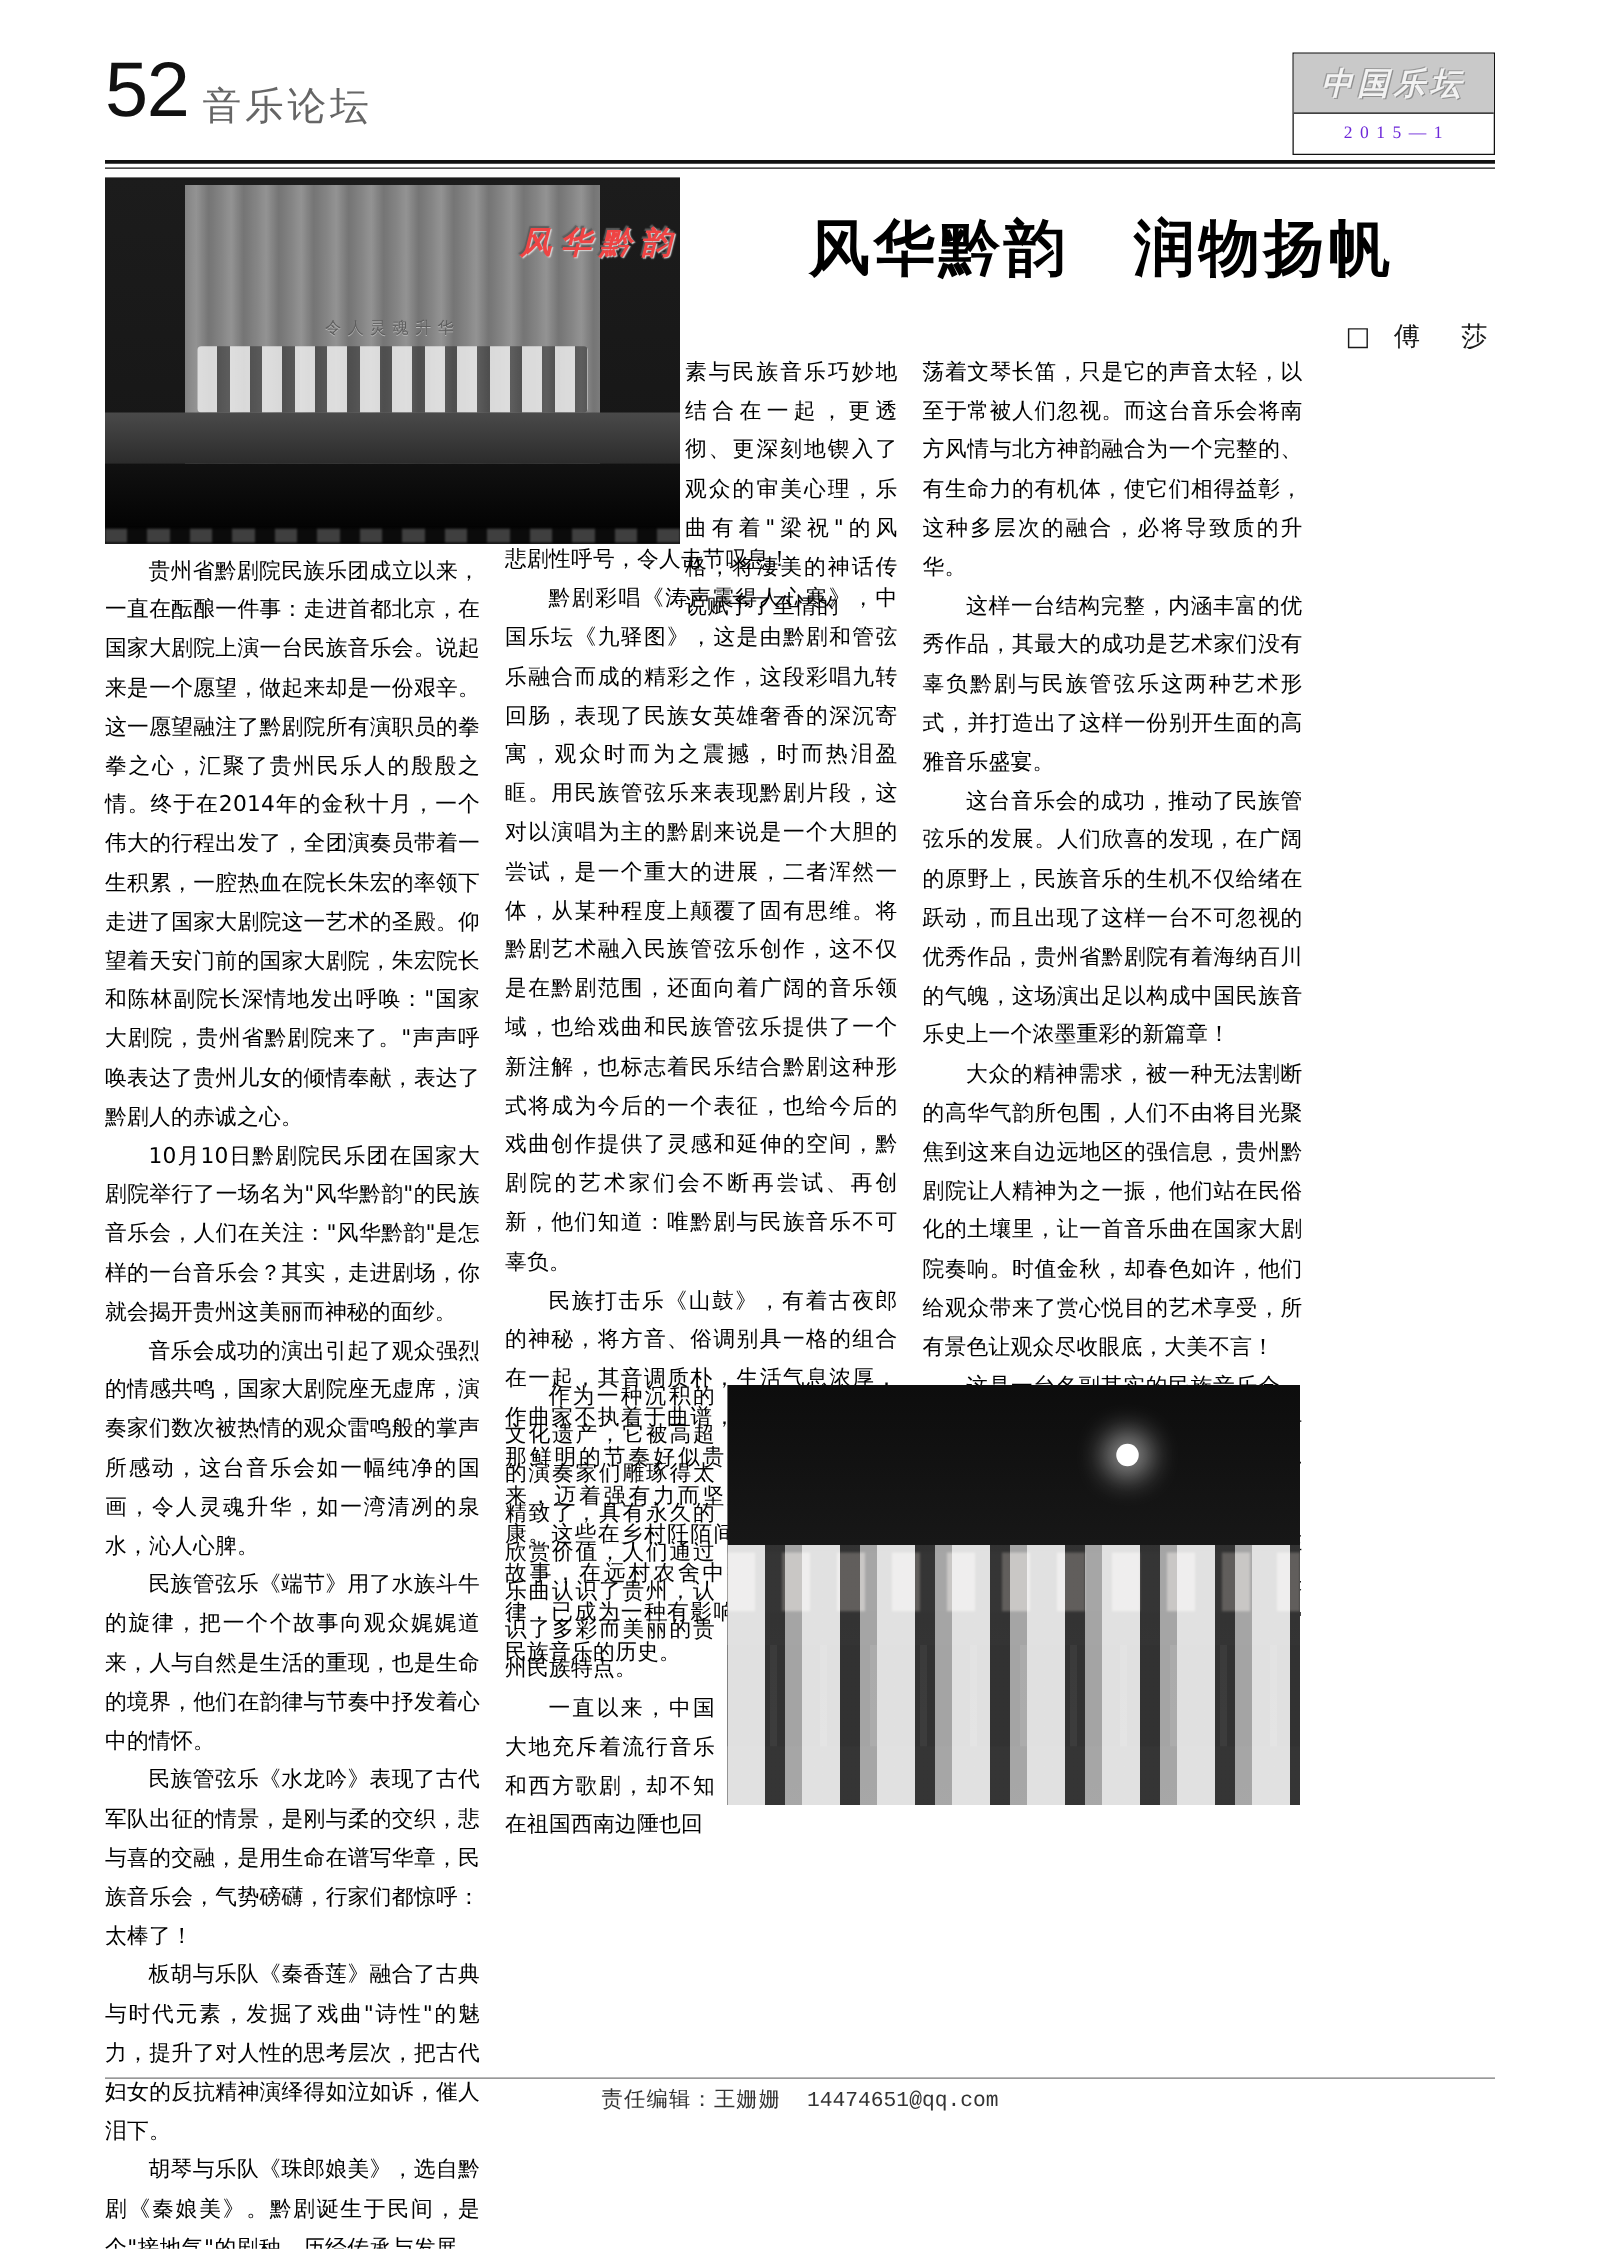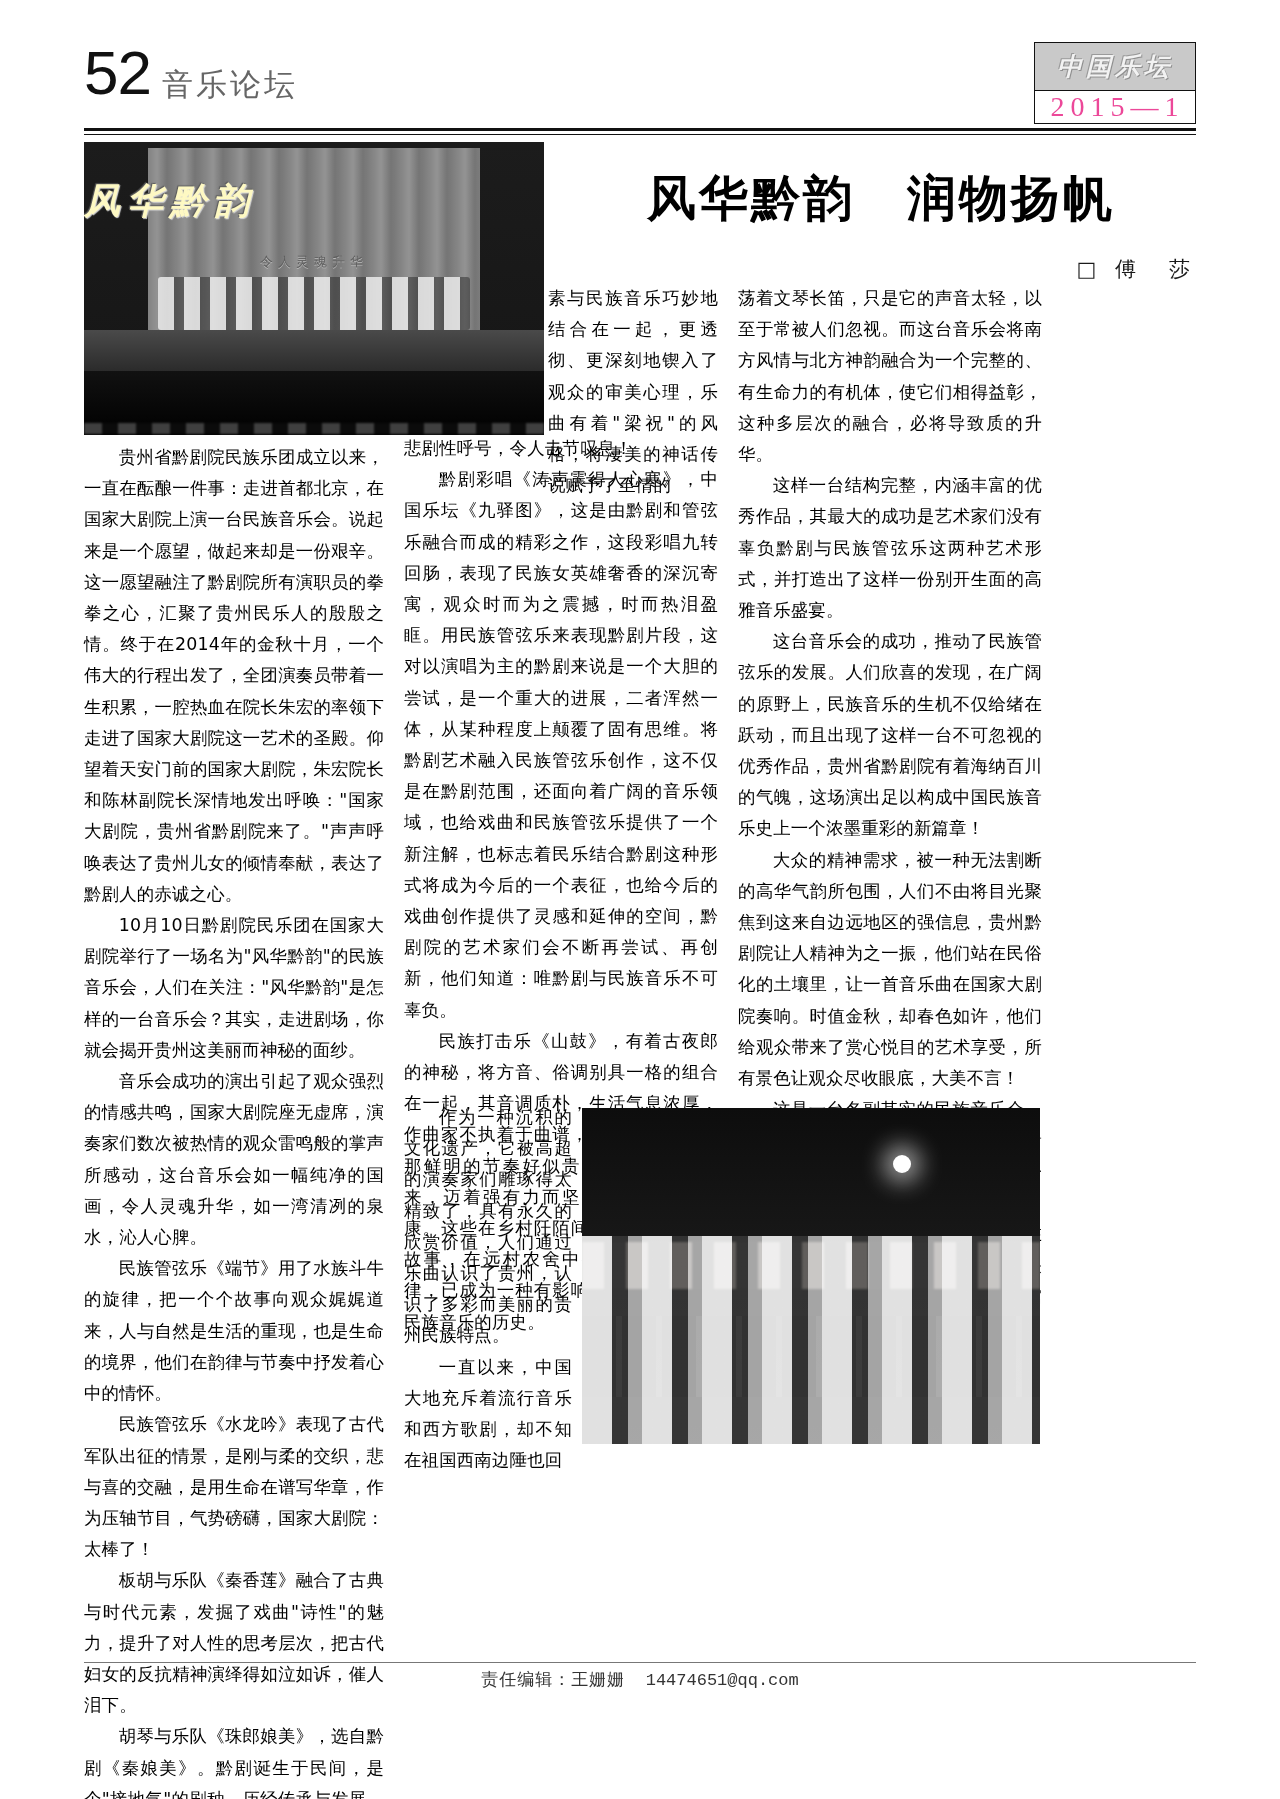"2015—1" .masthead-year { color: #ec4899 -> #6d28d9; font-size: 28px -> 14px }
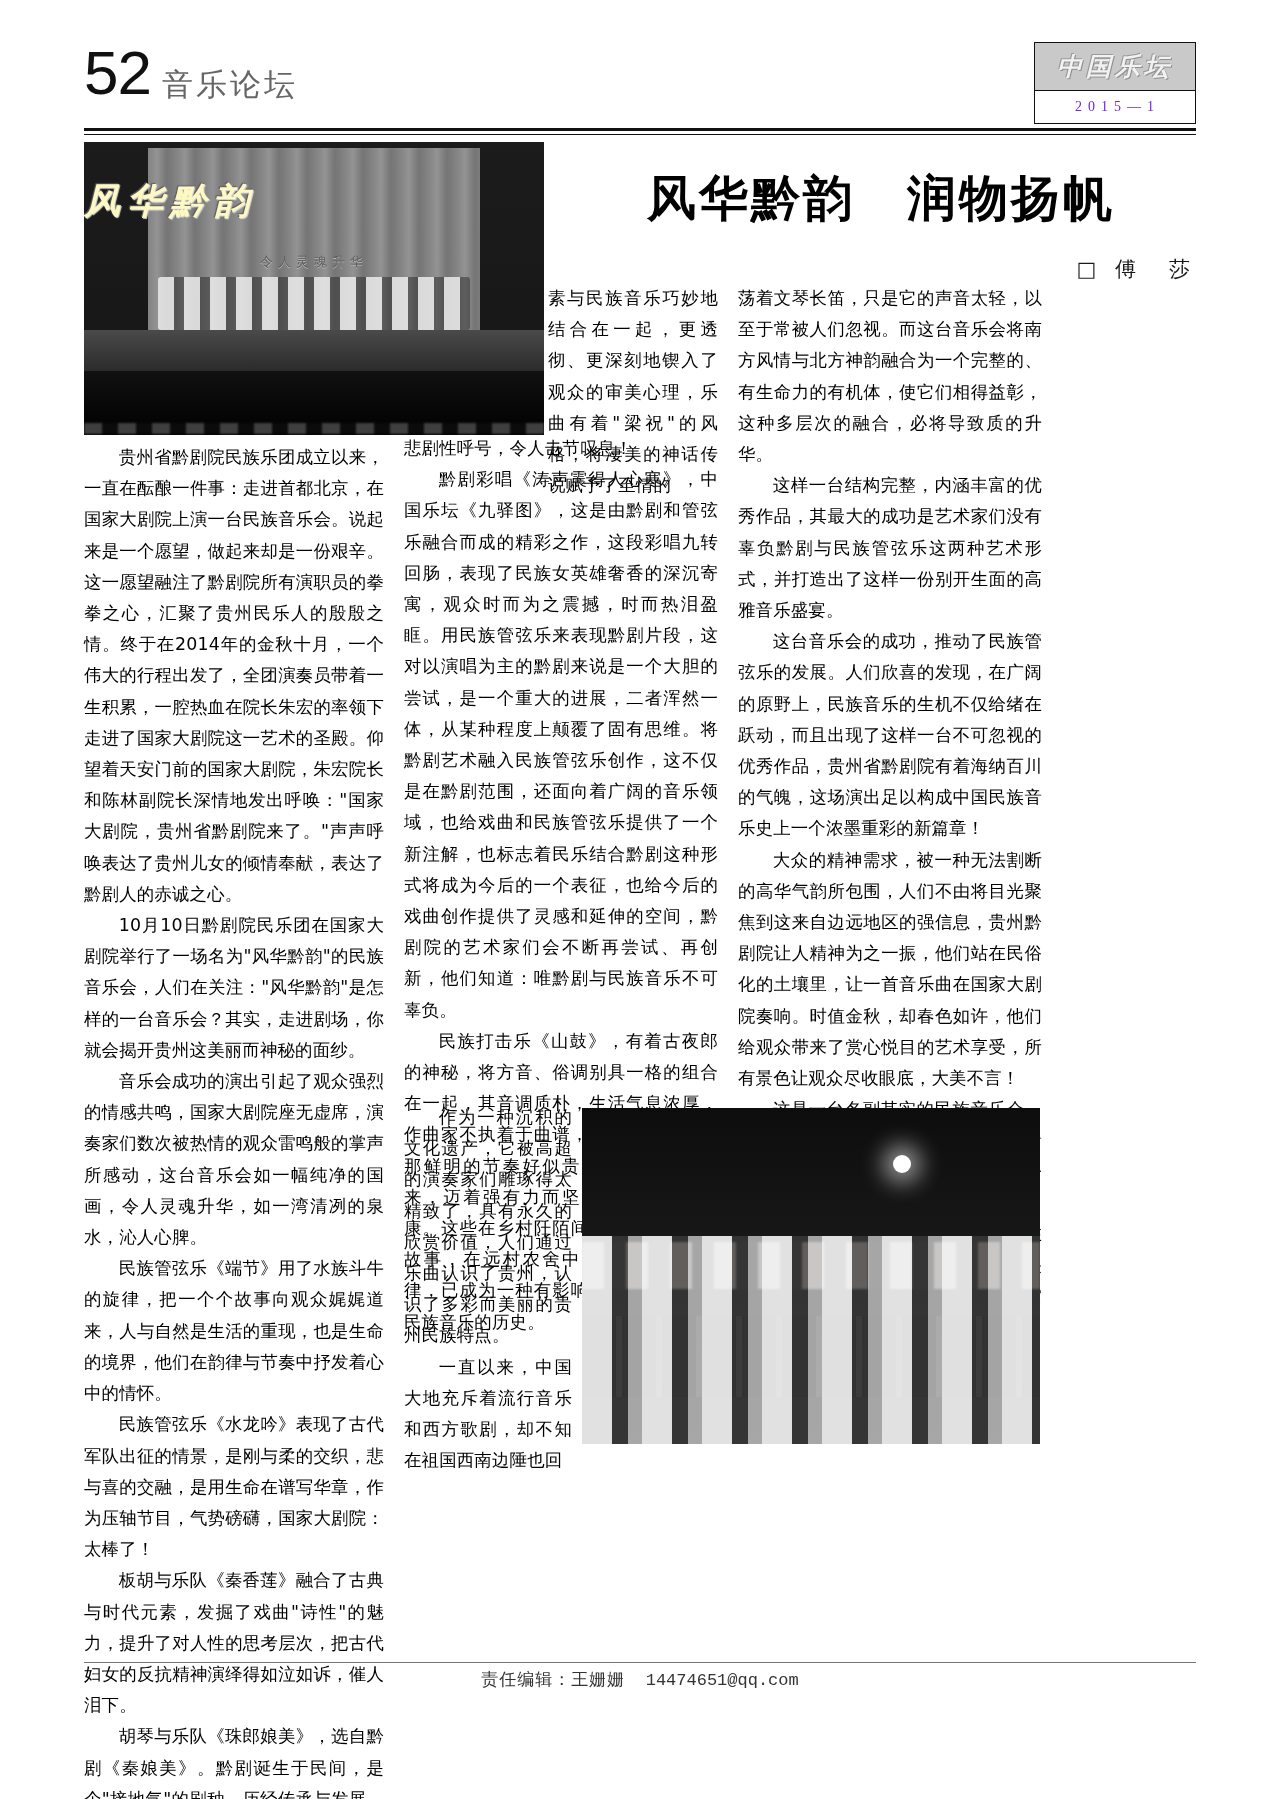"风华黔韵" .stage-title { color: #fef9c3 -> #ef4444; font-size: 36px -> 25px; text-align: left -> right }
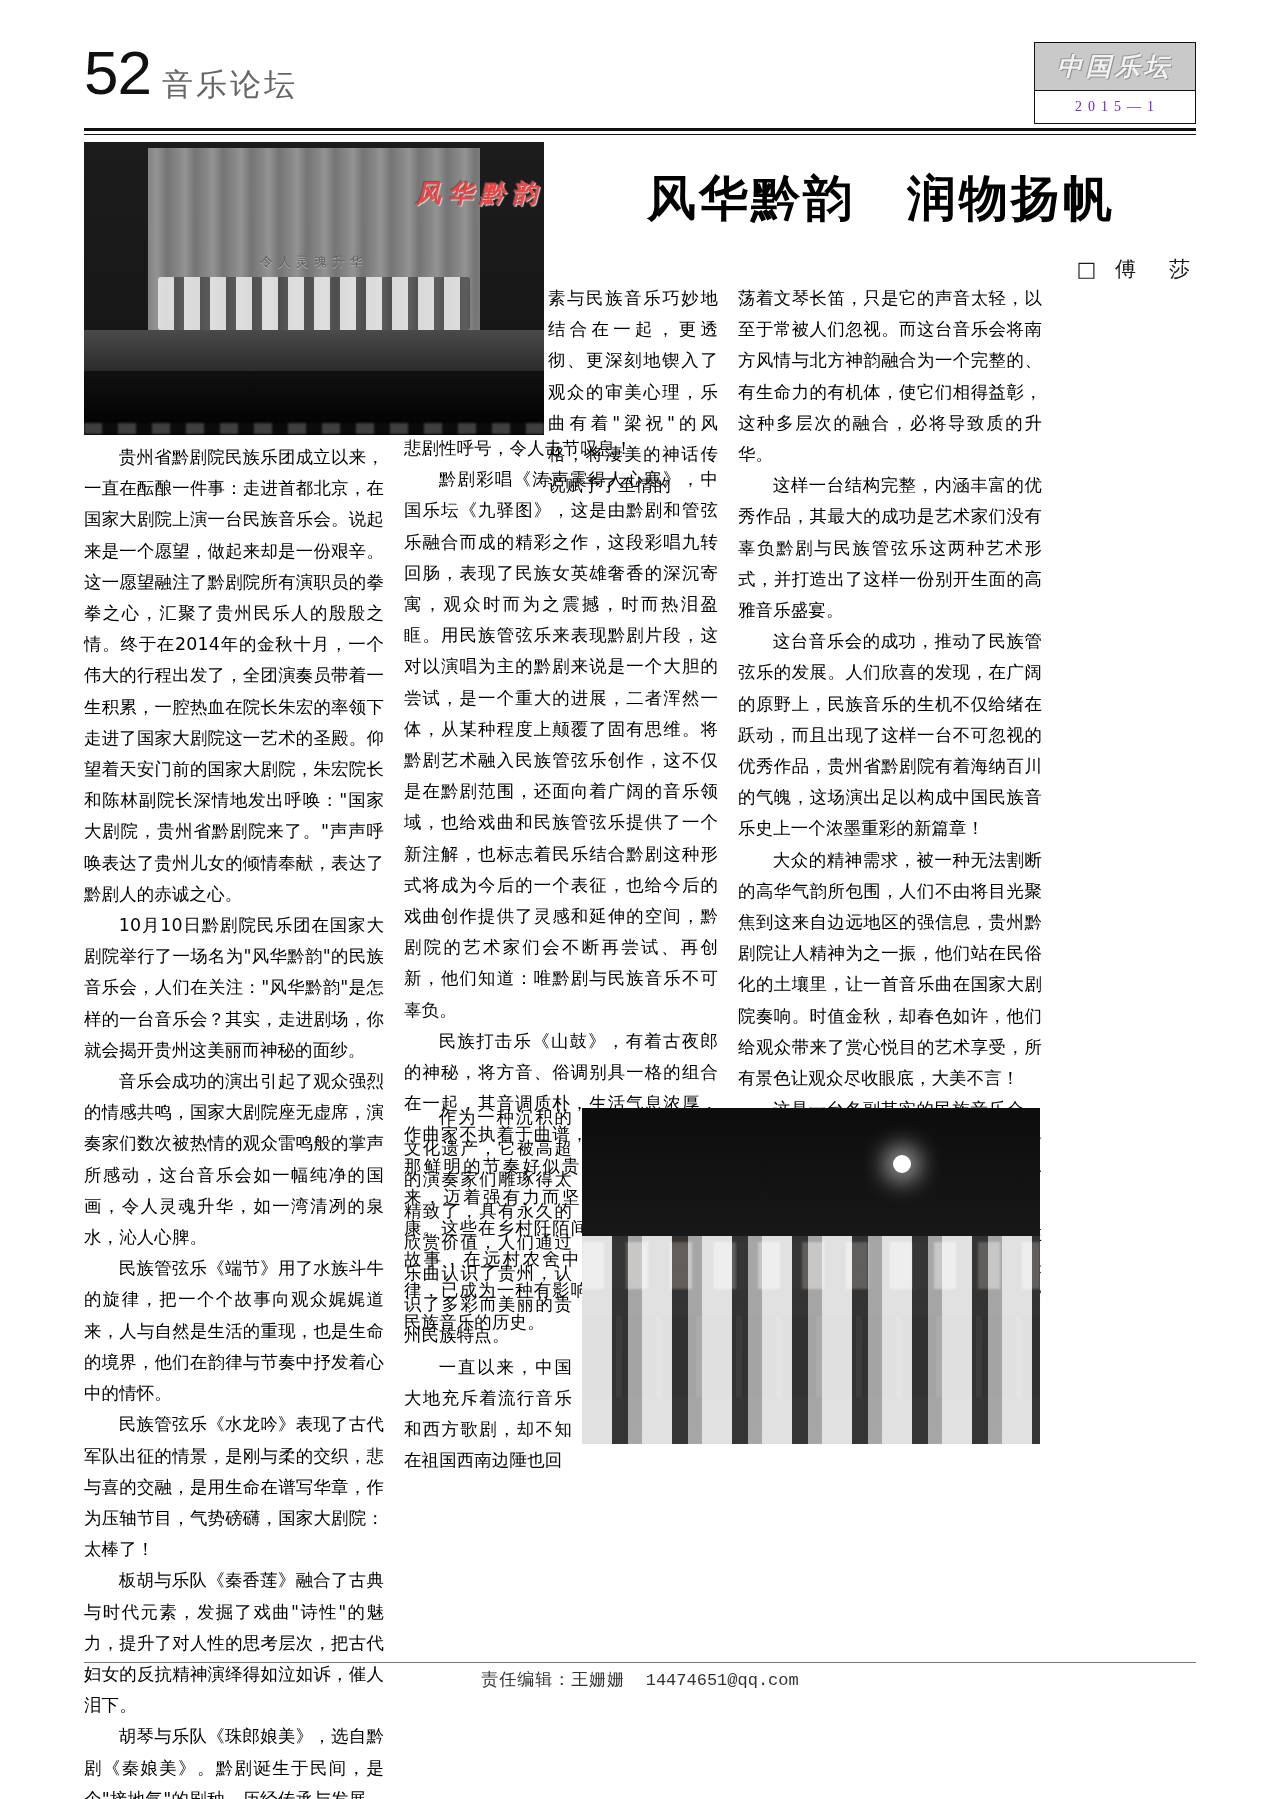"民族管弦乐《水龙吟》表现了古代军队出征的情景，是刚与柔的交织，悲与喜的交融，是用" p { text: 作为压轴节目，气势磅礴，国家大剧院 -> 民族音乐会，气势磅礴，行家们都惊呼 }
